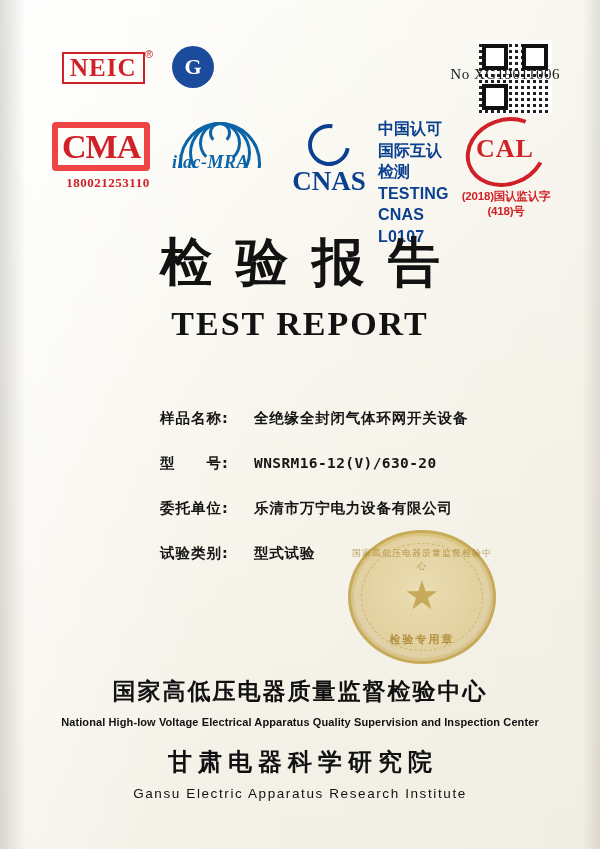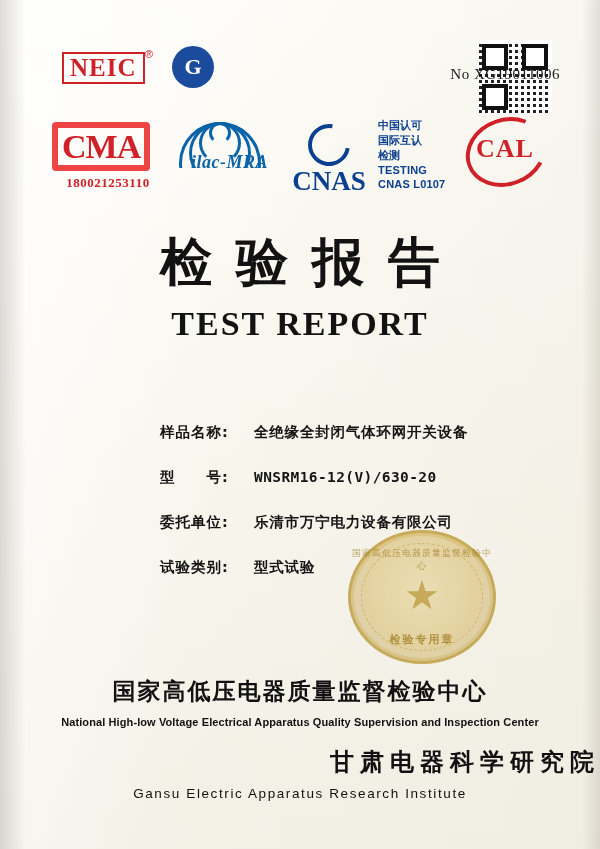"中国认可" .cnas-side { font-size: 11px -> 16px }
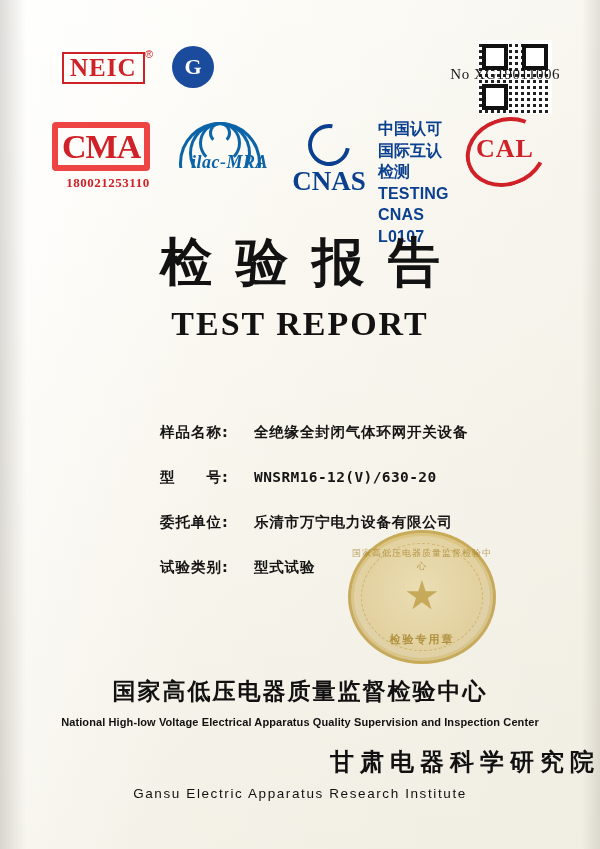"ilac-MRA" .ilac { text-align: right -> left }
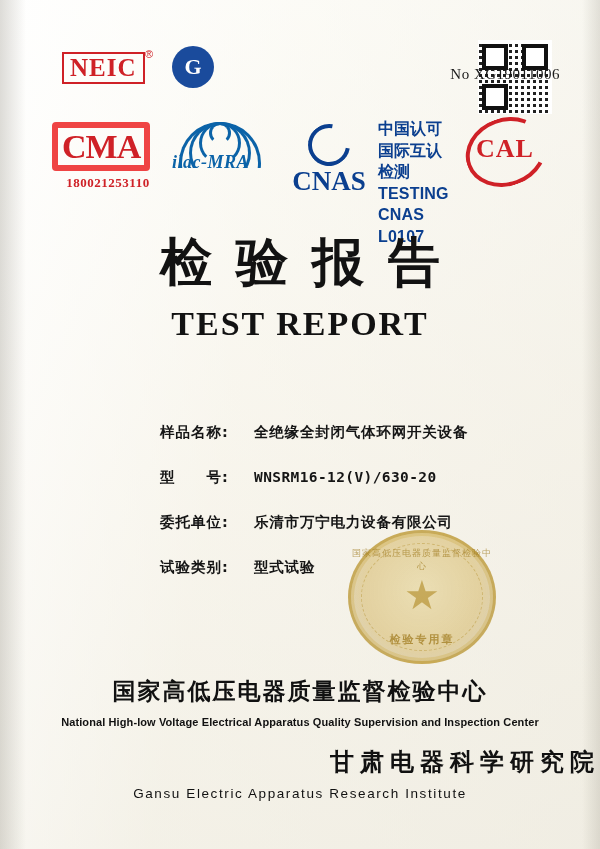"(2018)国认监认字(418)号" div.cac-num { html: none -> <div>(2018)国认监认字(418)号</div> }
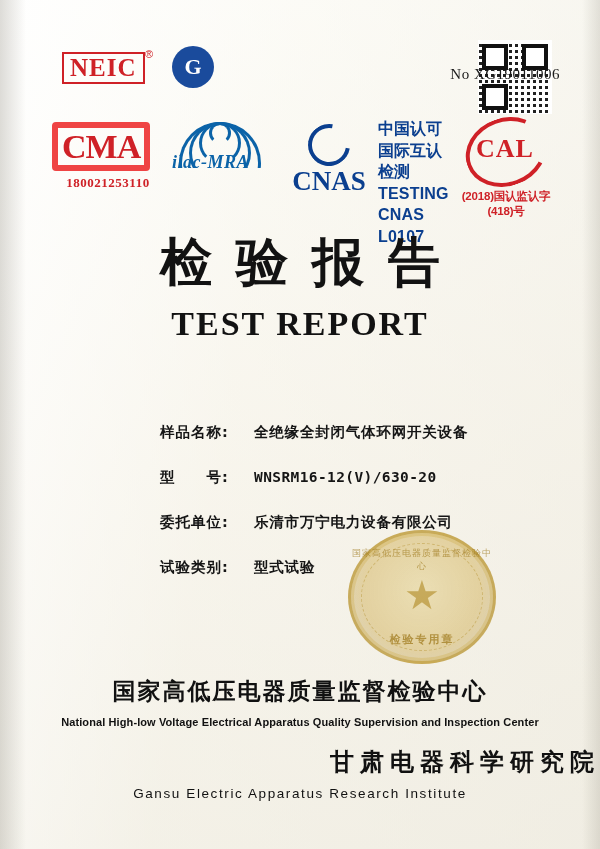"样品名称:" .fields { top: 423px -> 409px }
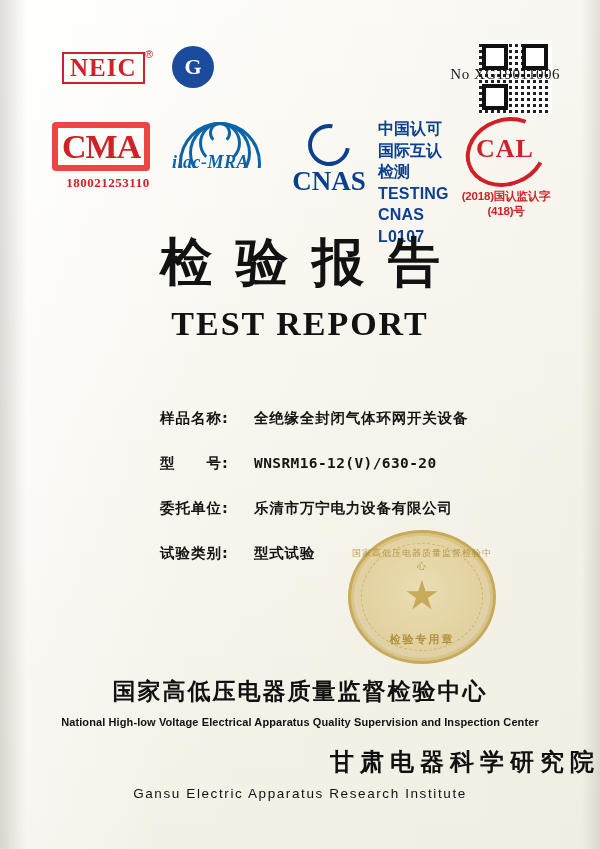"甘肃电器科学研究院" .inst-cn { text-align: right -> none }
